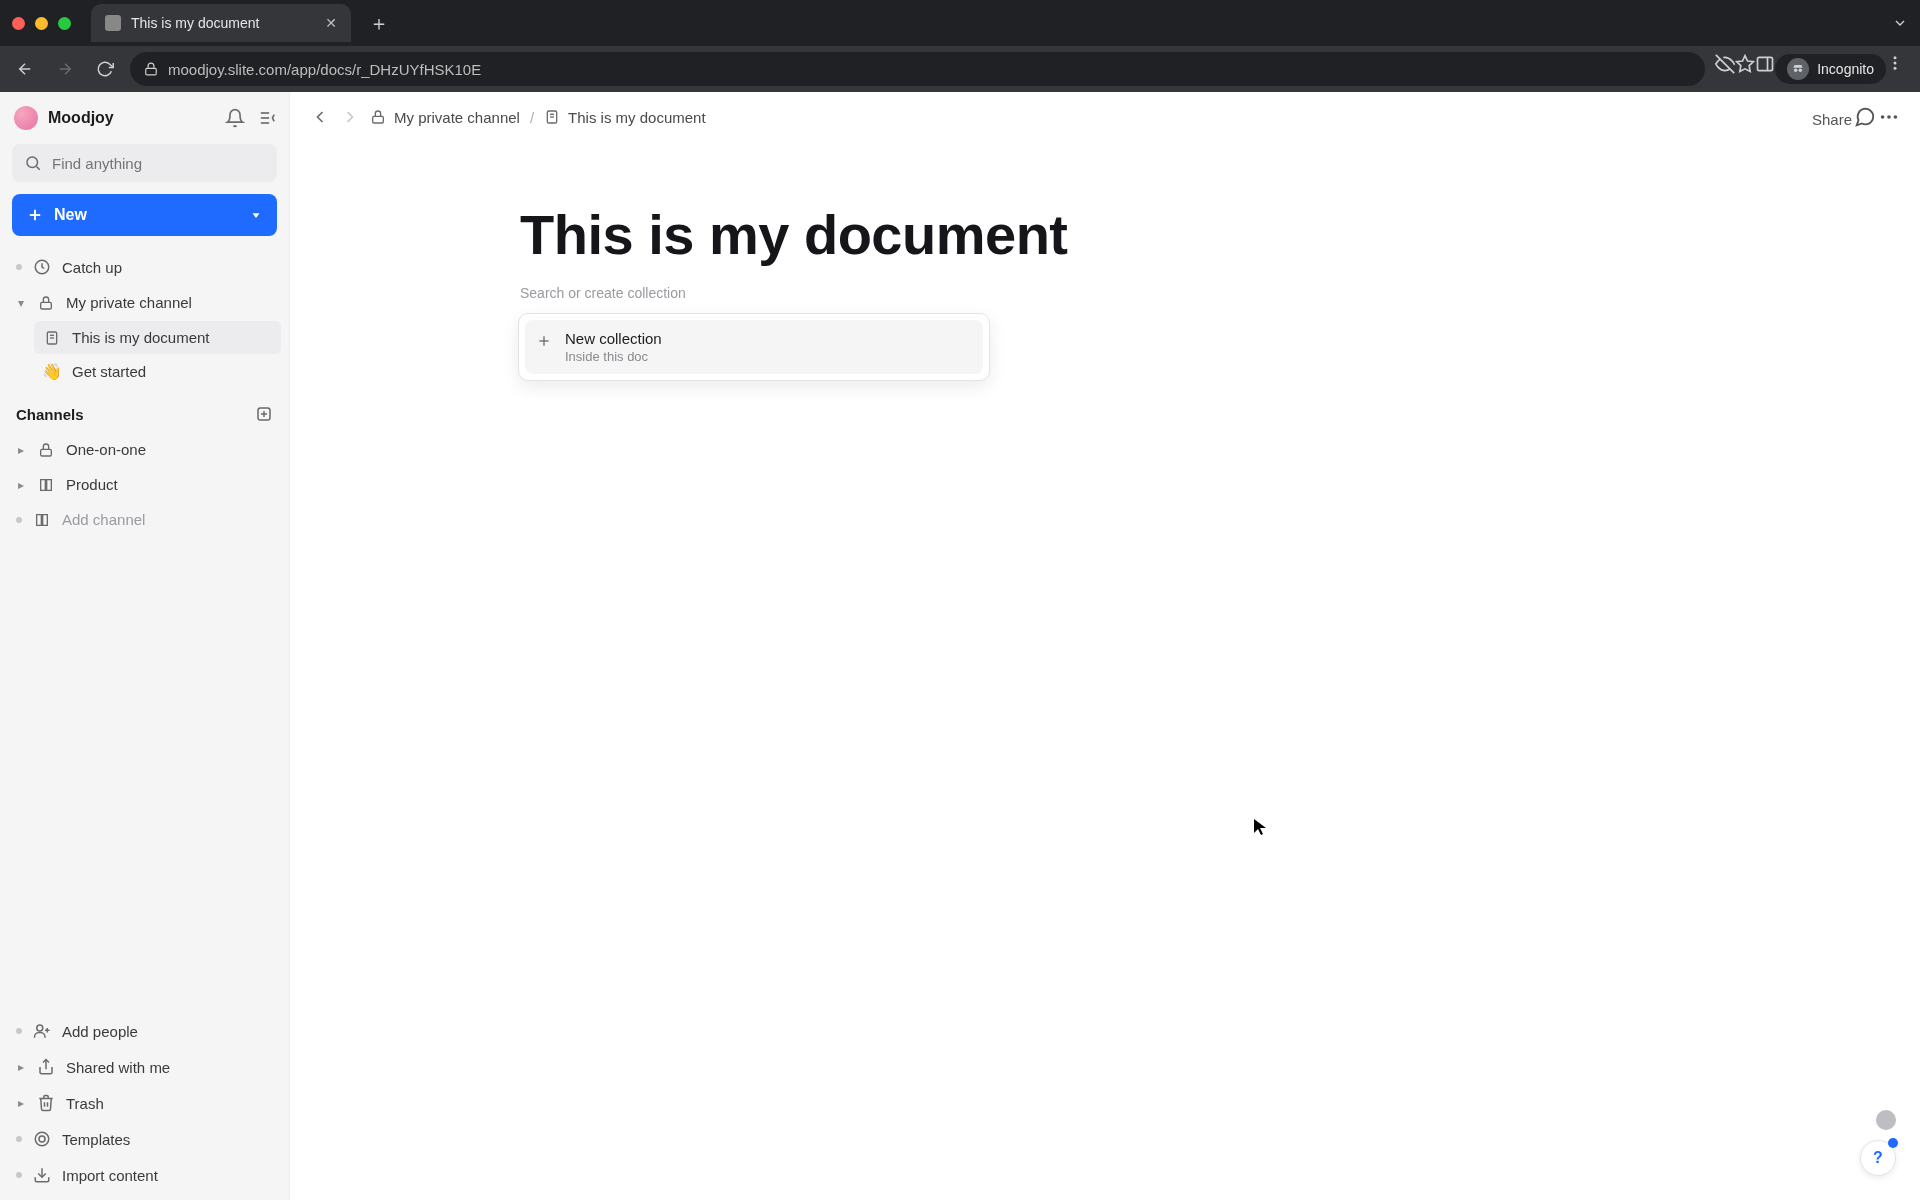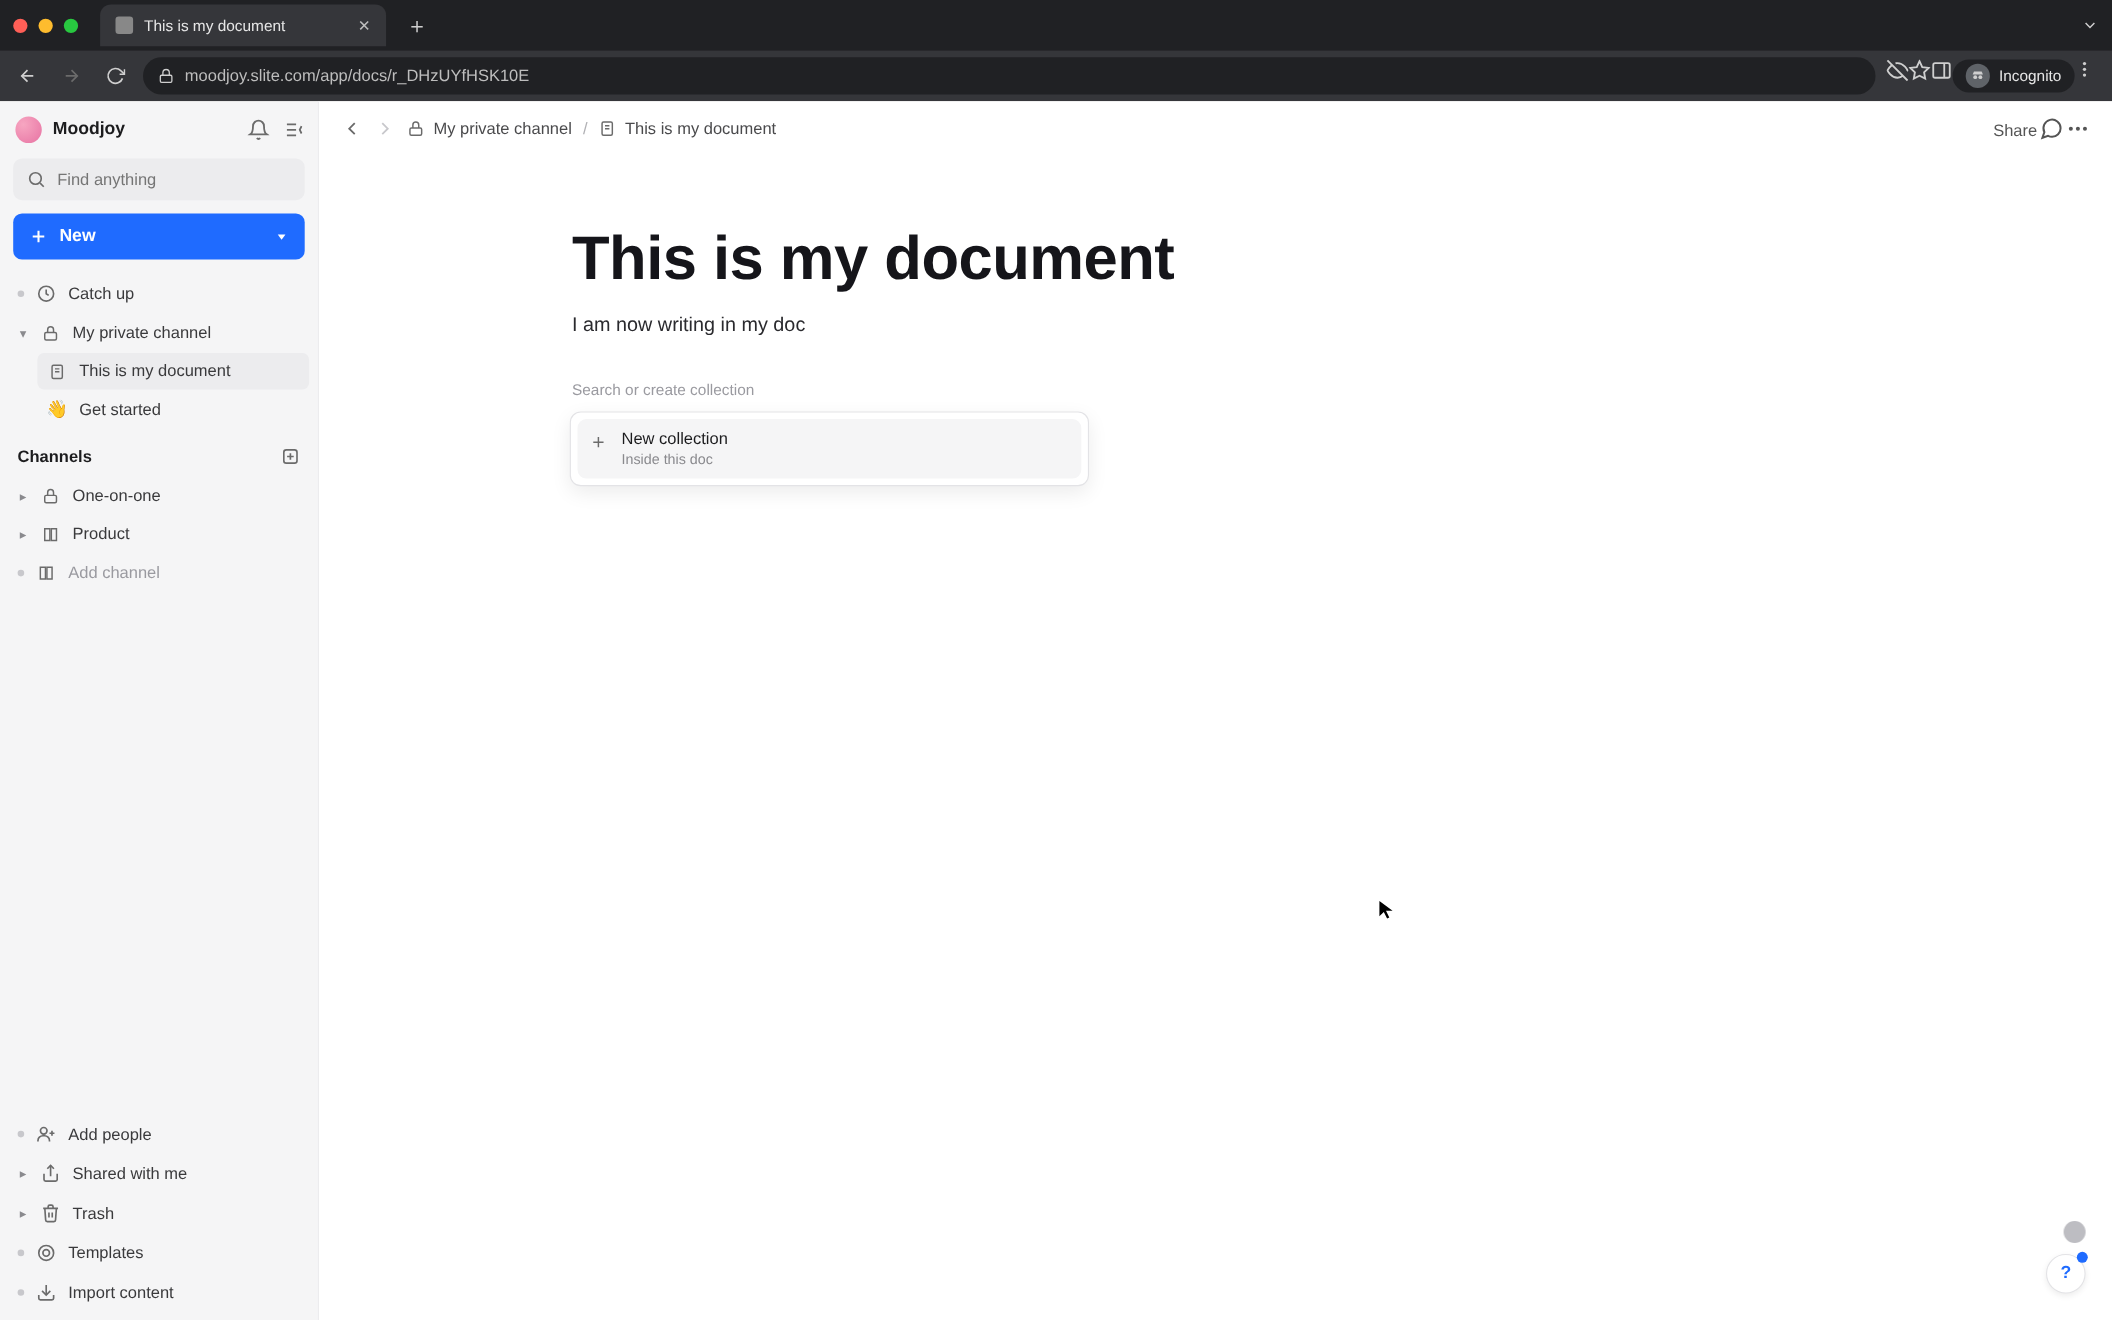"I am now writing in" p.doc-body { html: <p>I am now writing in my doc</p> -> none }
